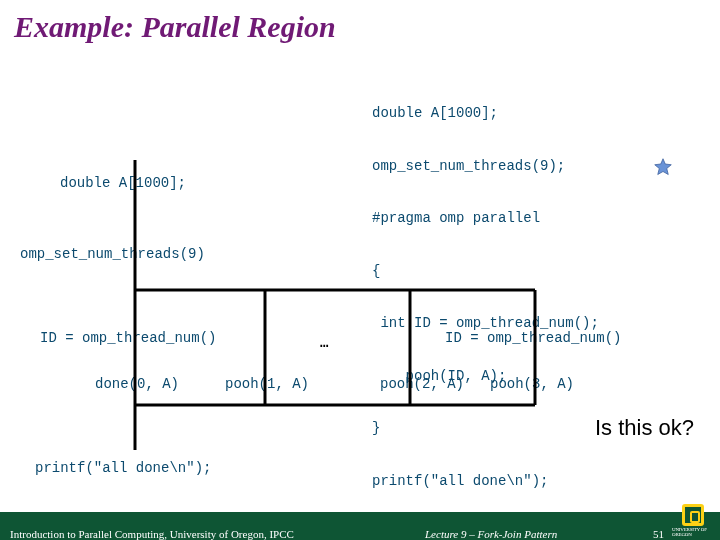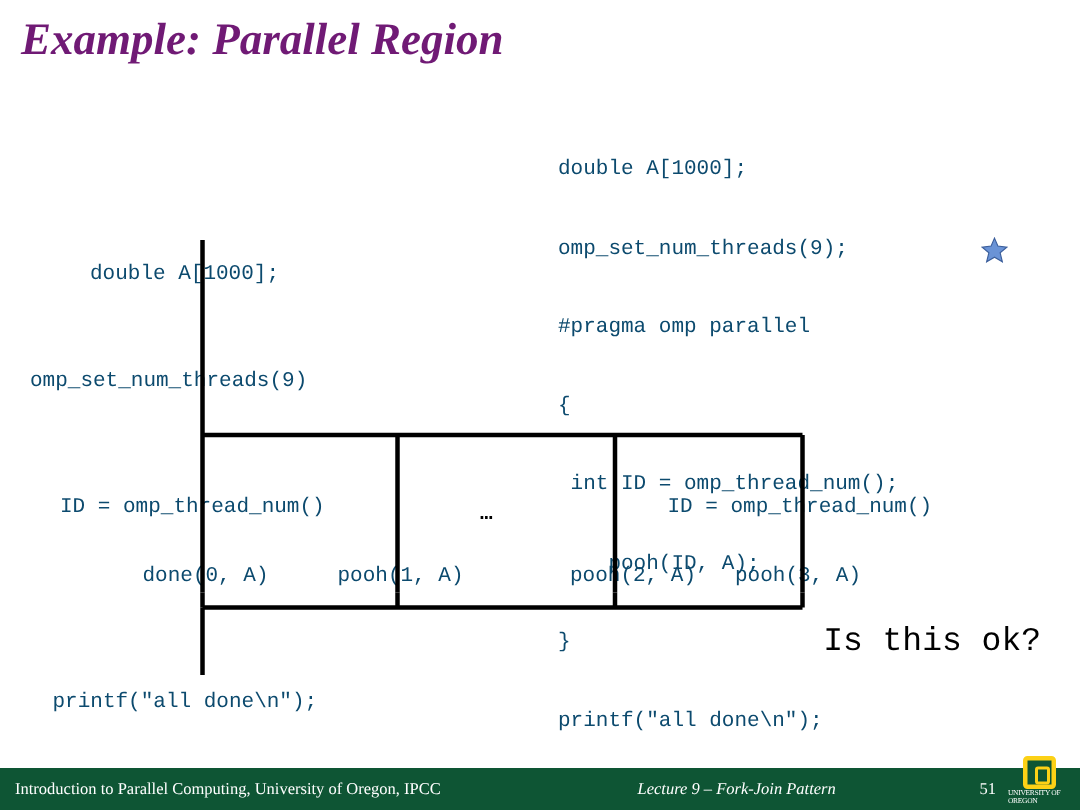"Is this ok?" .isok { font-family: Liberation Mono, monospace -> Liberation Sans, sans-serif }
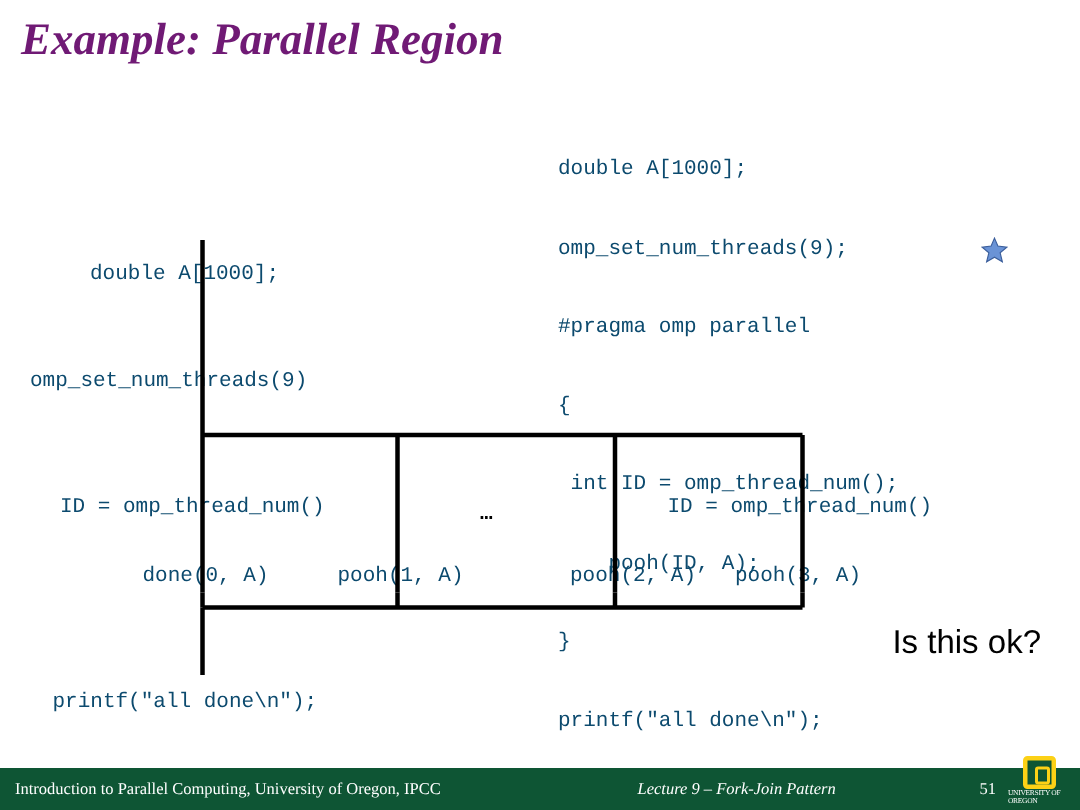"Introduction to Parallel Computing," .footer { align-items: center -> flex-end }
